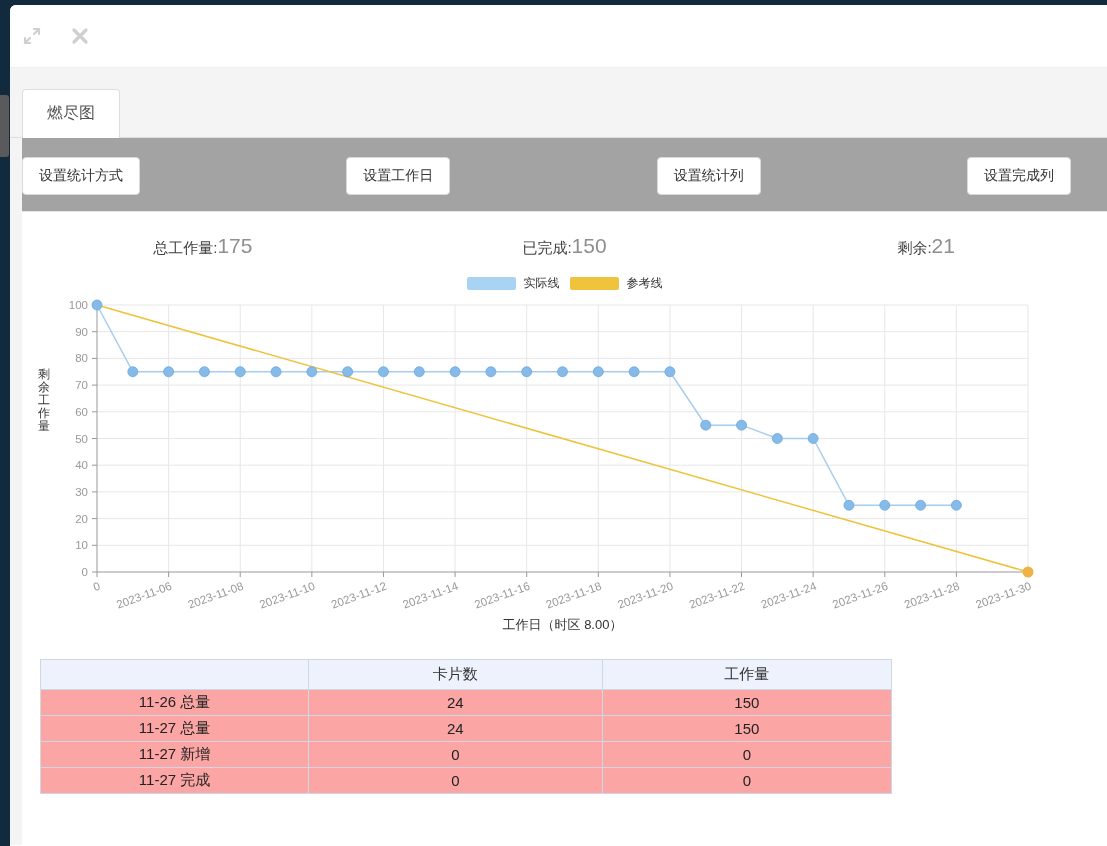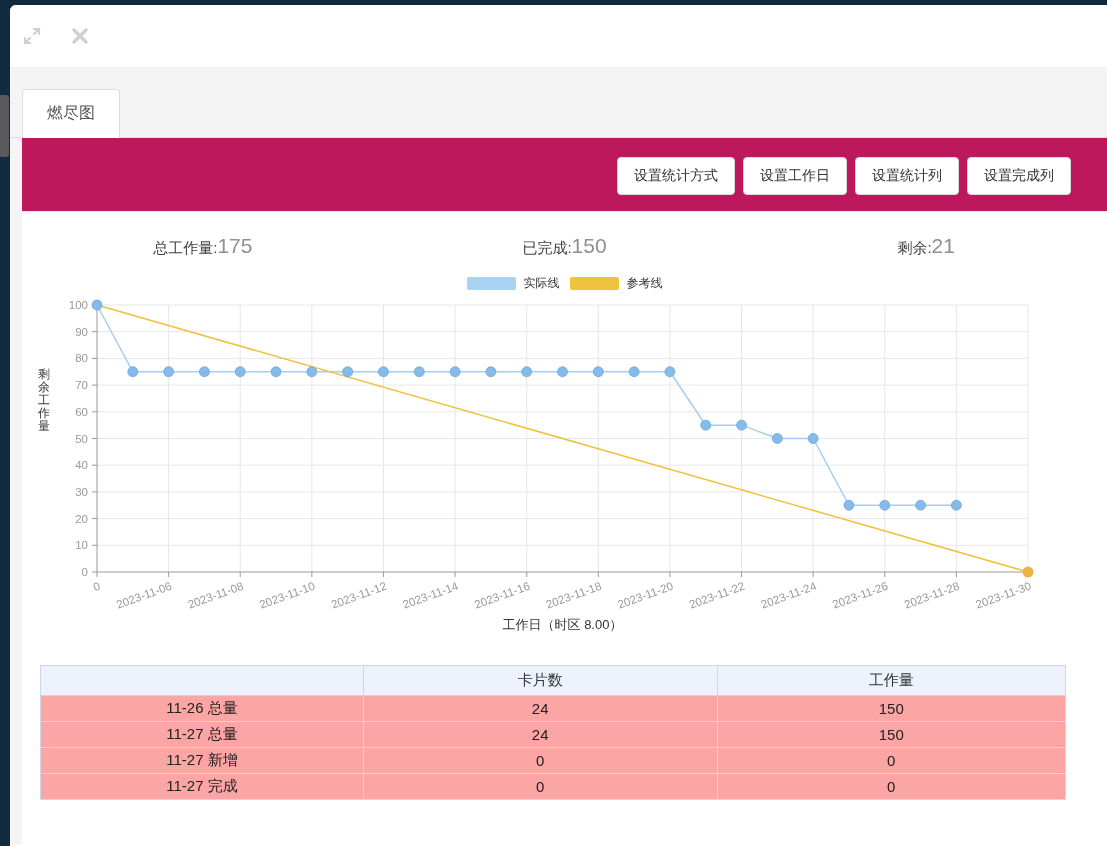"设置统计方式" .toolbar { background: #be185d -> #a3a3a3; justify-content: flex-end -> space-between }
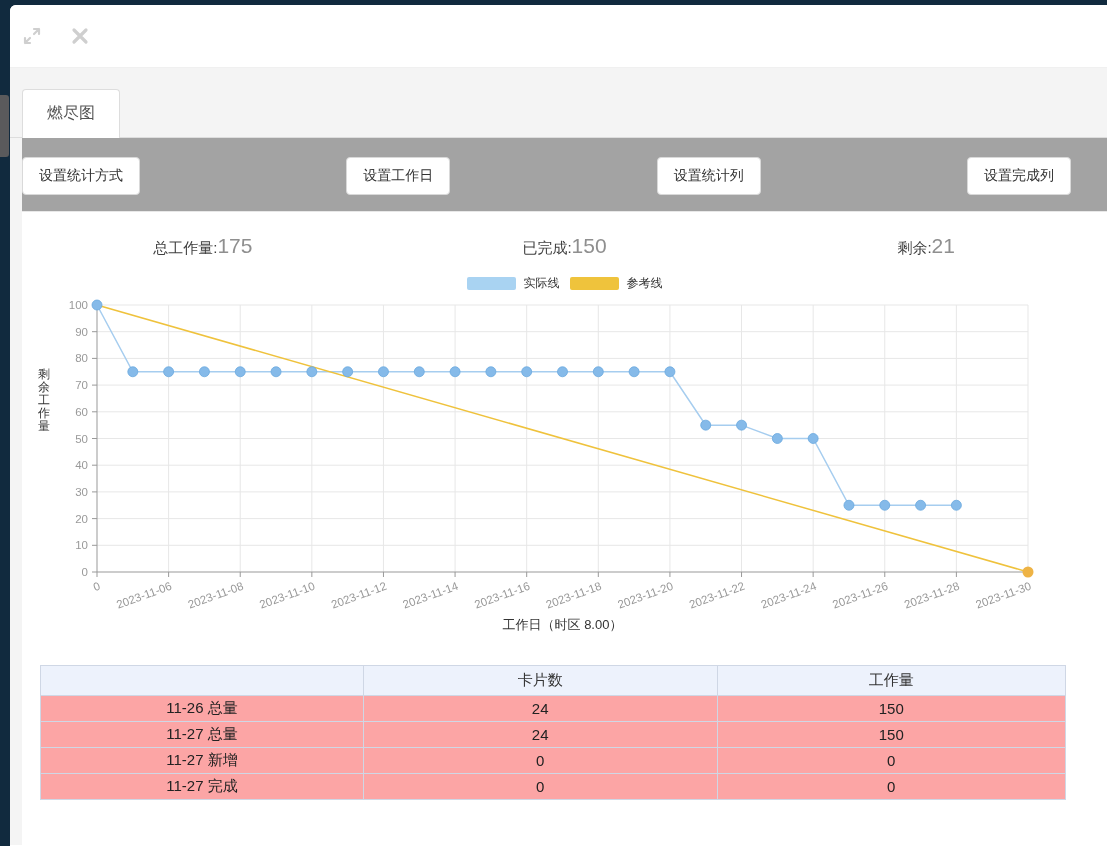"卡片数" table.stats-table { margin: 23px 41px 0 18px -> 17px 41px 0 18px; width: 1026px -> 852px }
